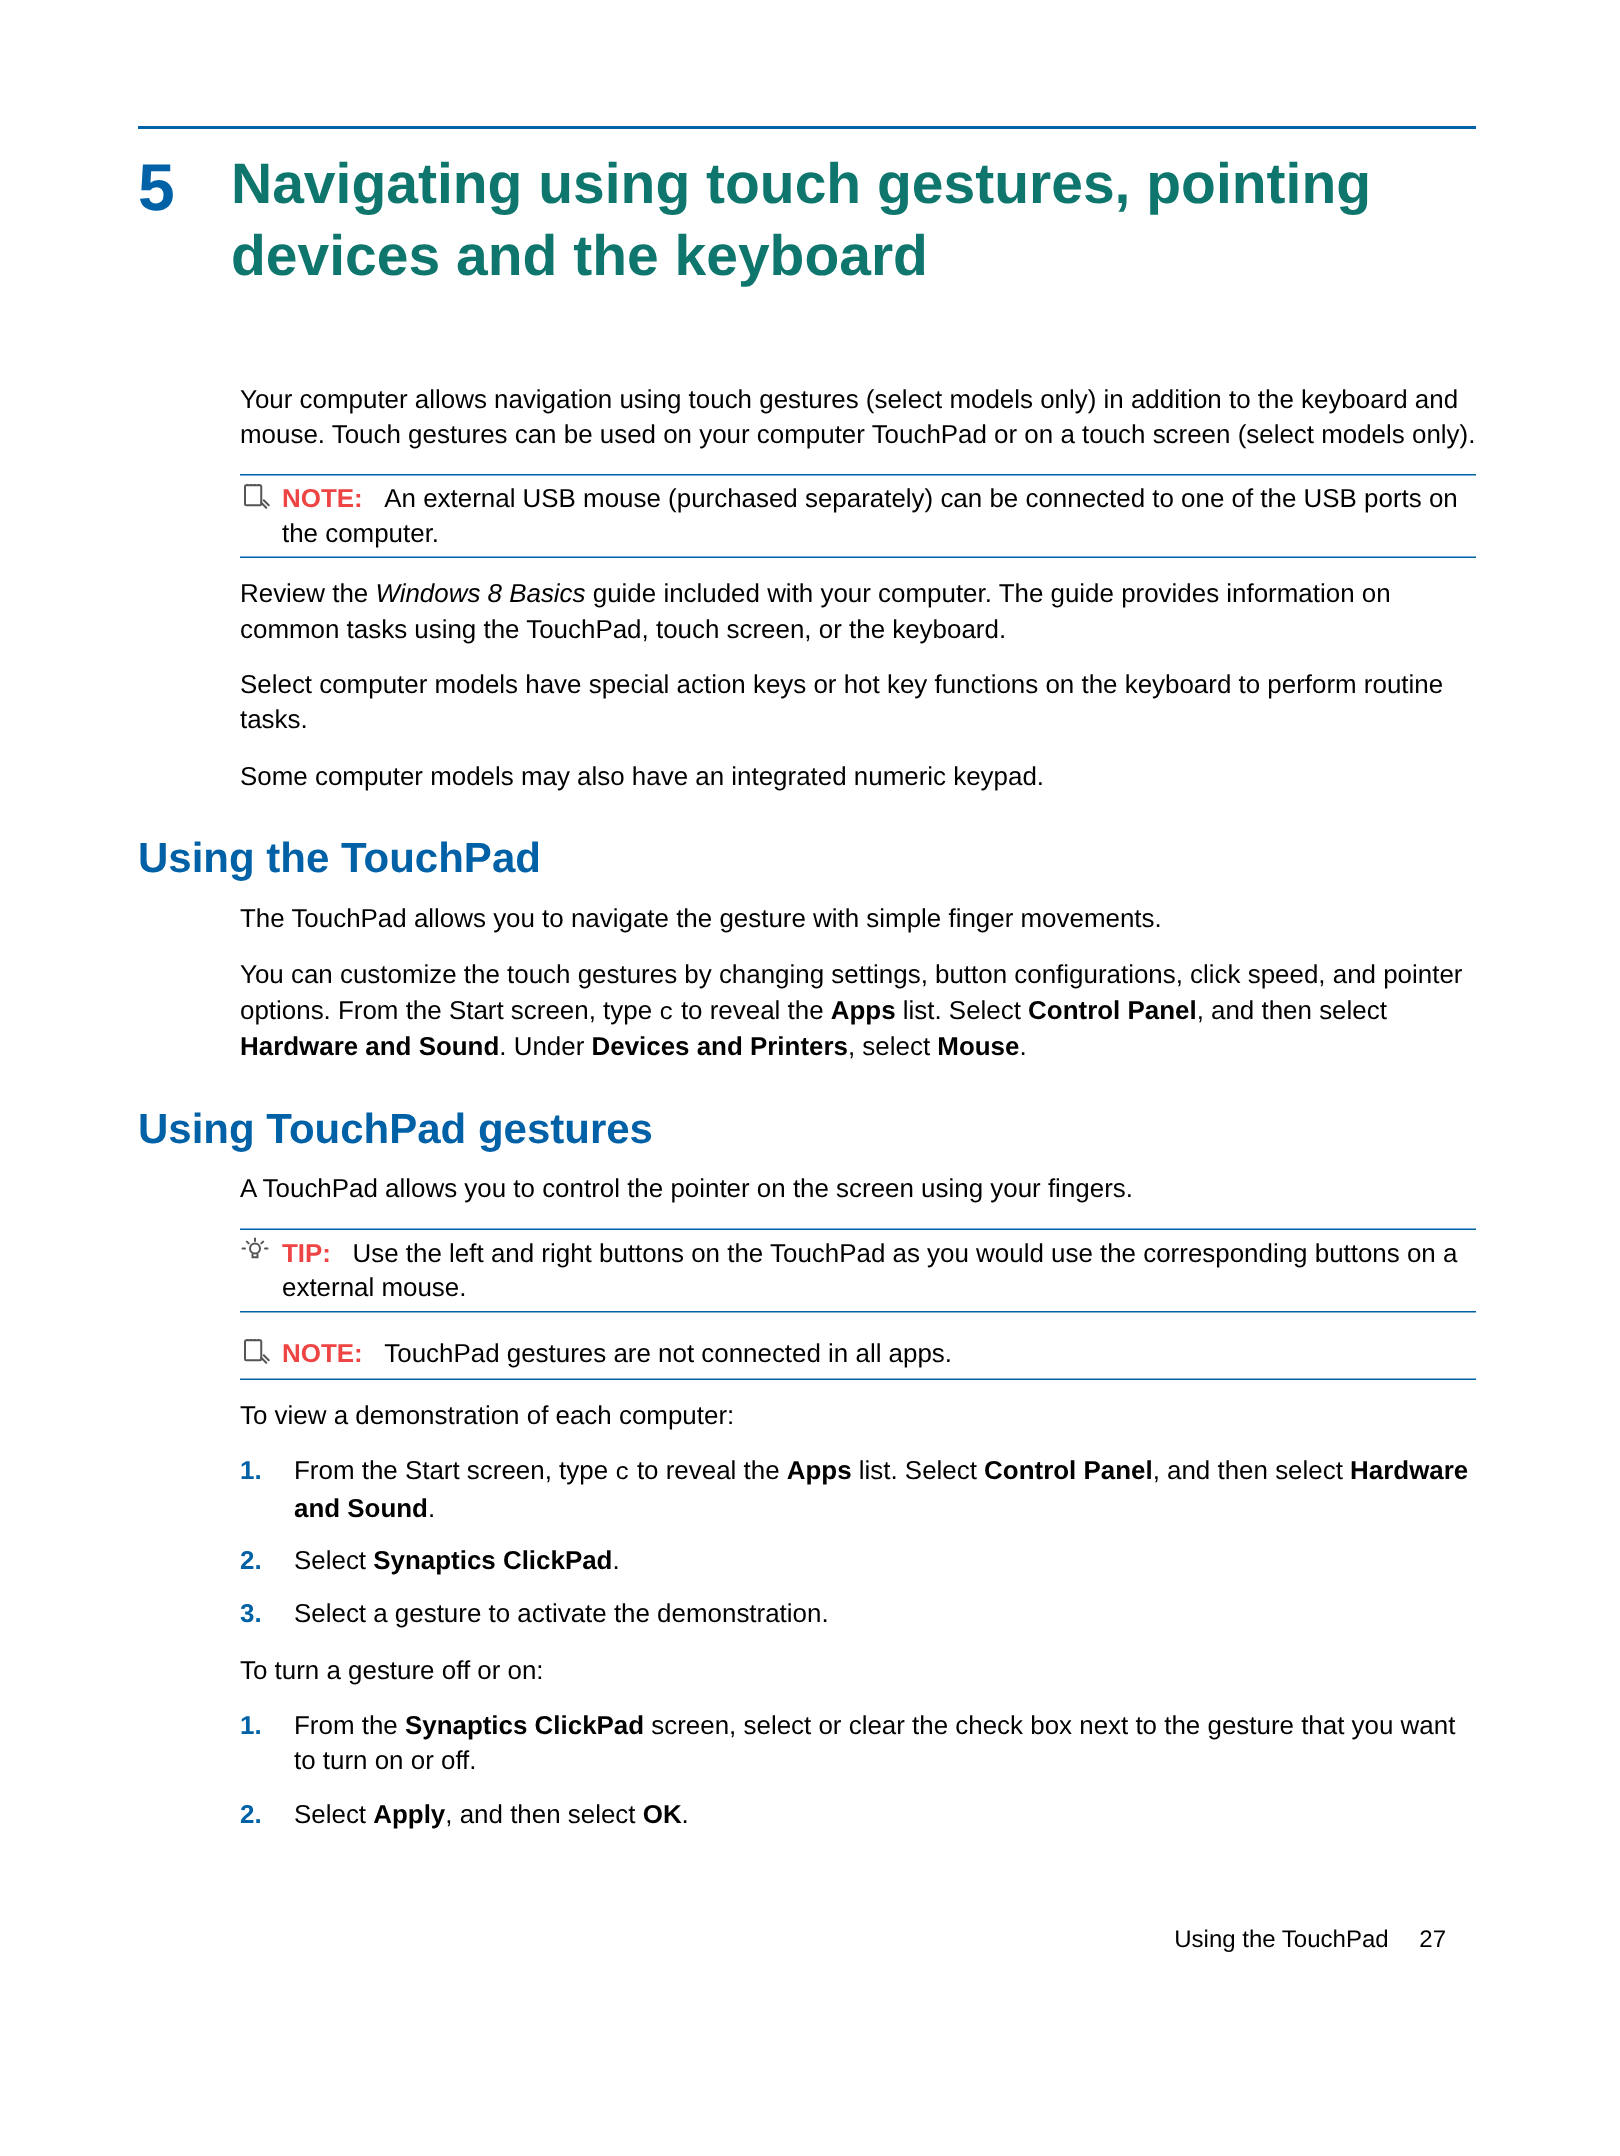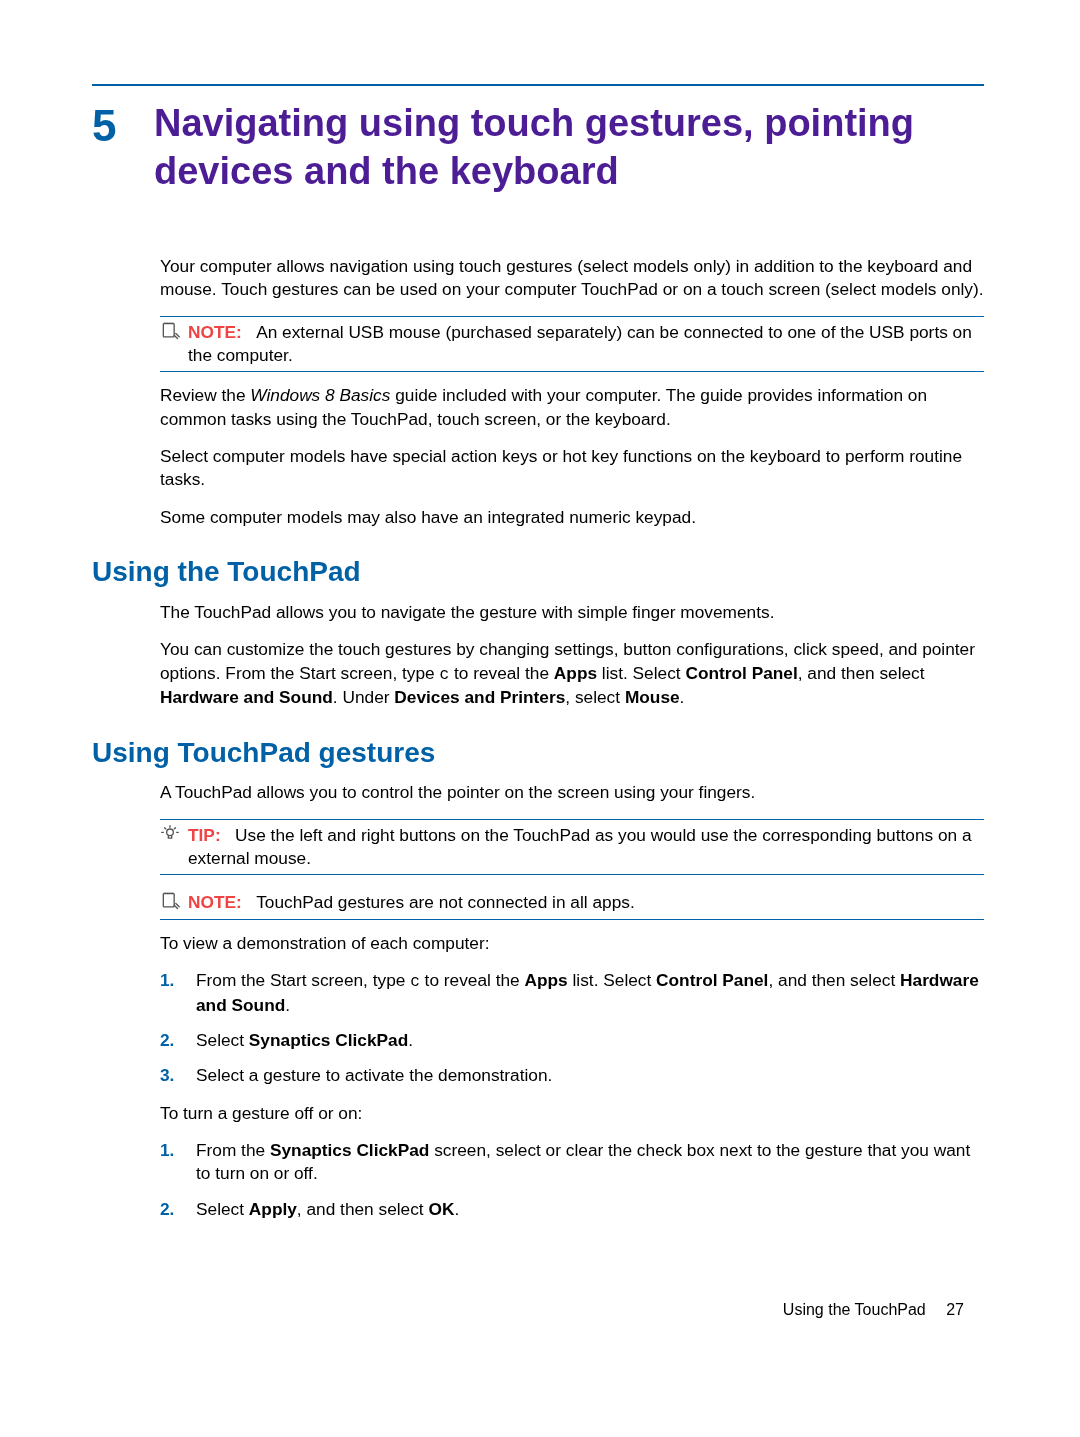"Navigating using touch gestures," .chap-title { color: #4c1d95 -> #0f766e }
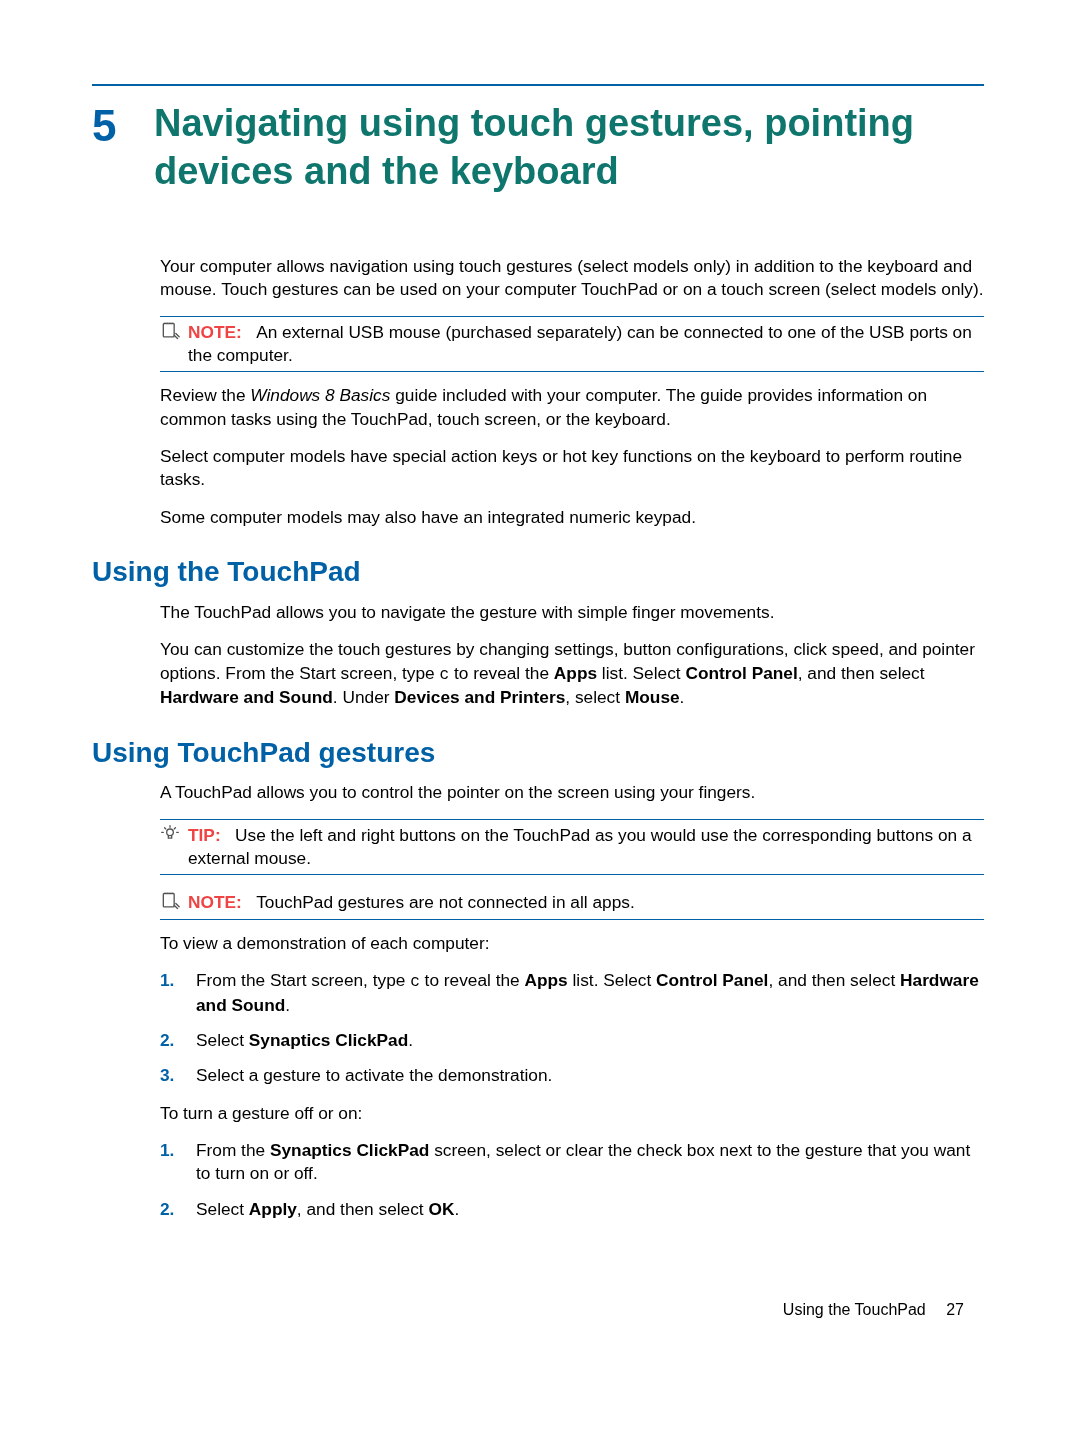"Using the TouchPad 27" .footer { bottom: 118px -> 134px }
